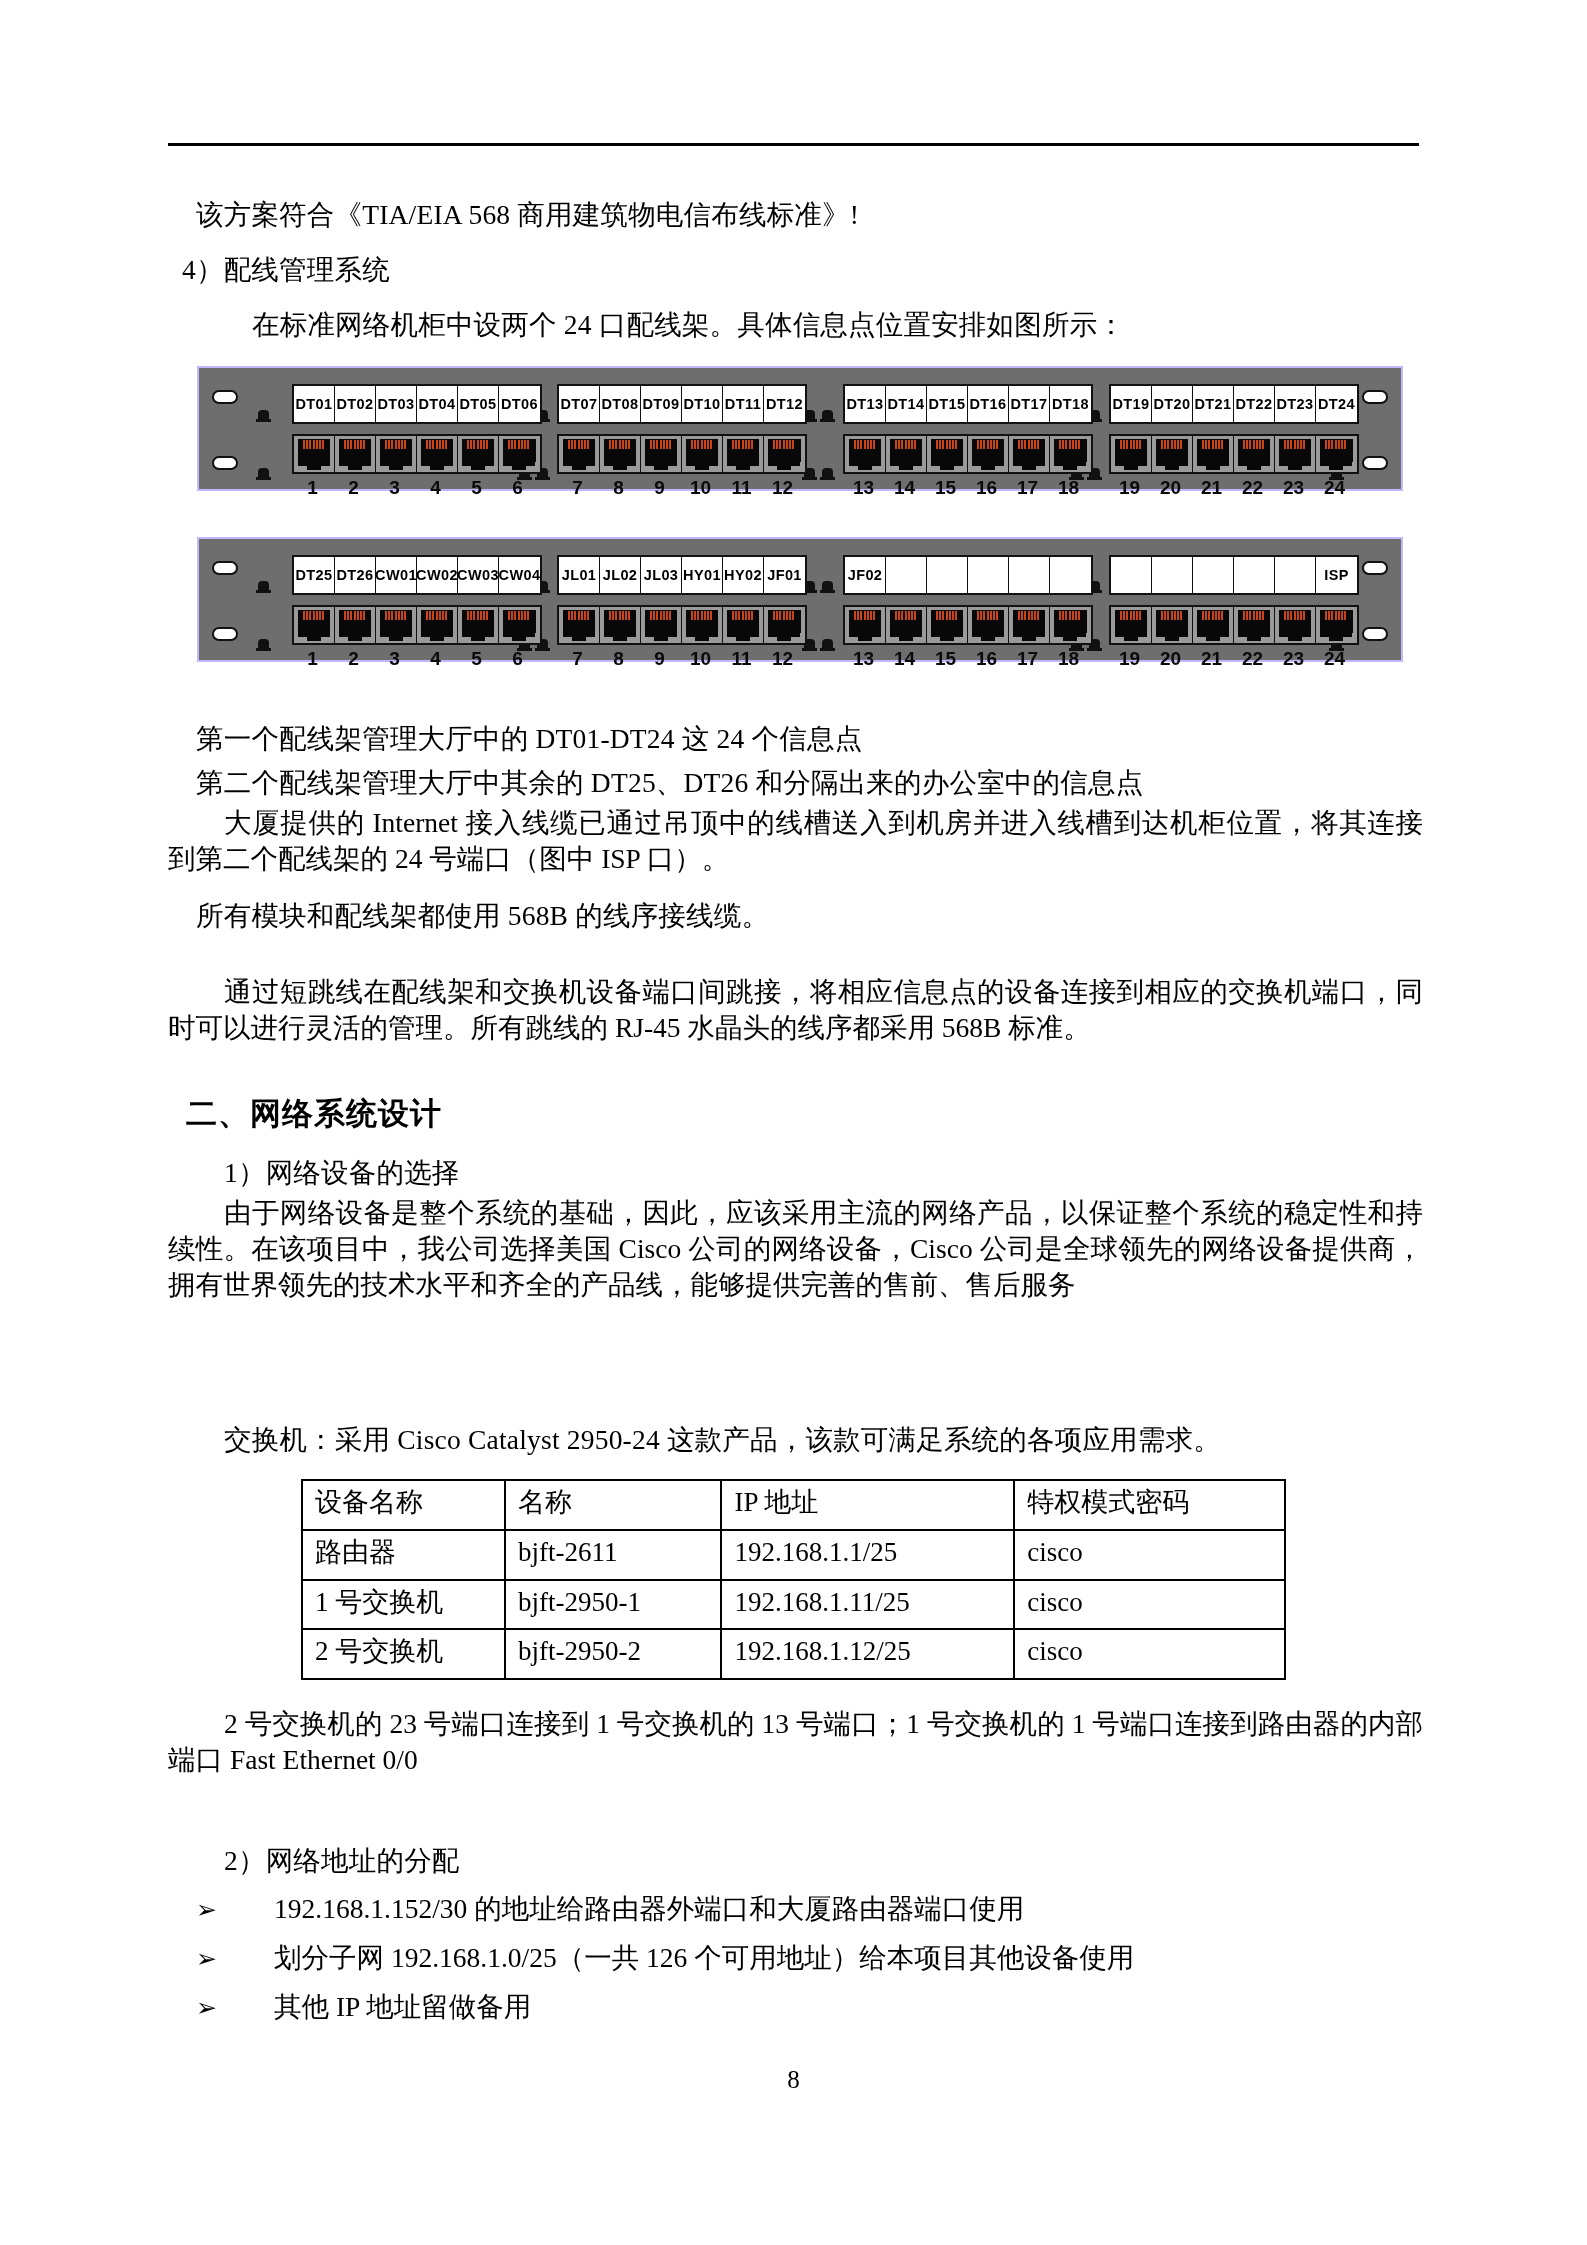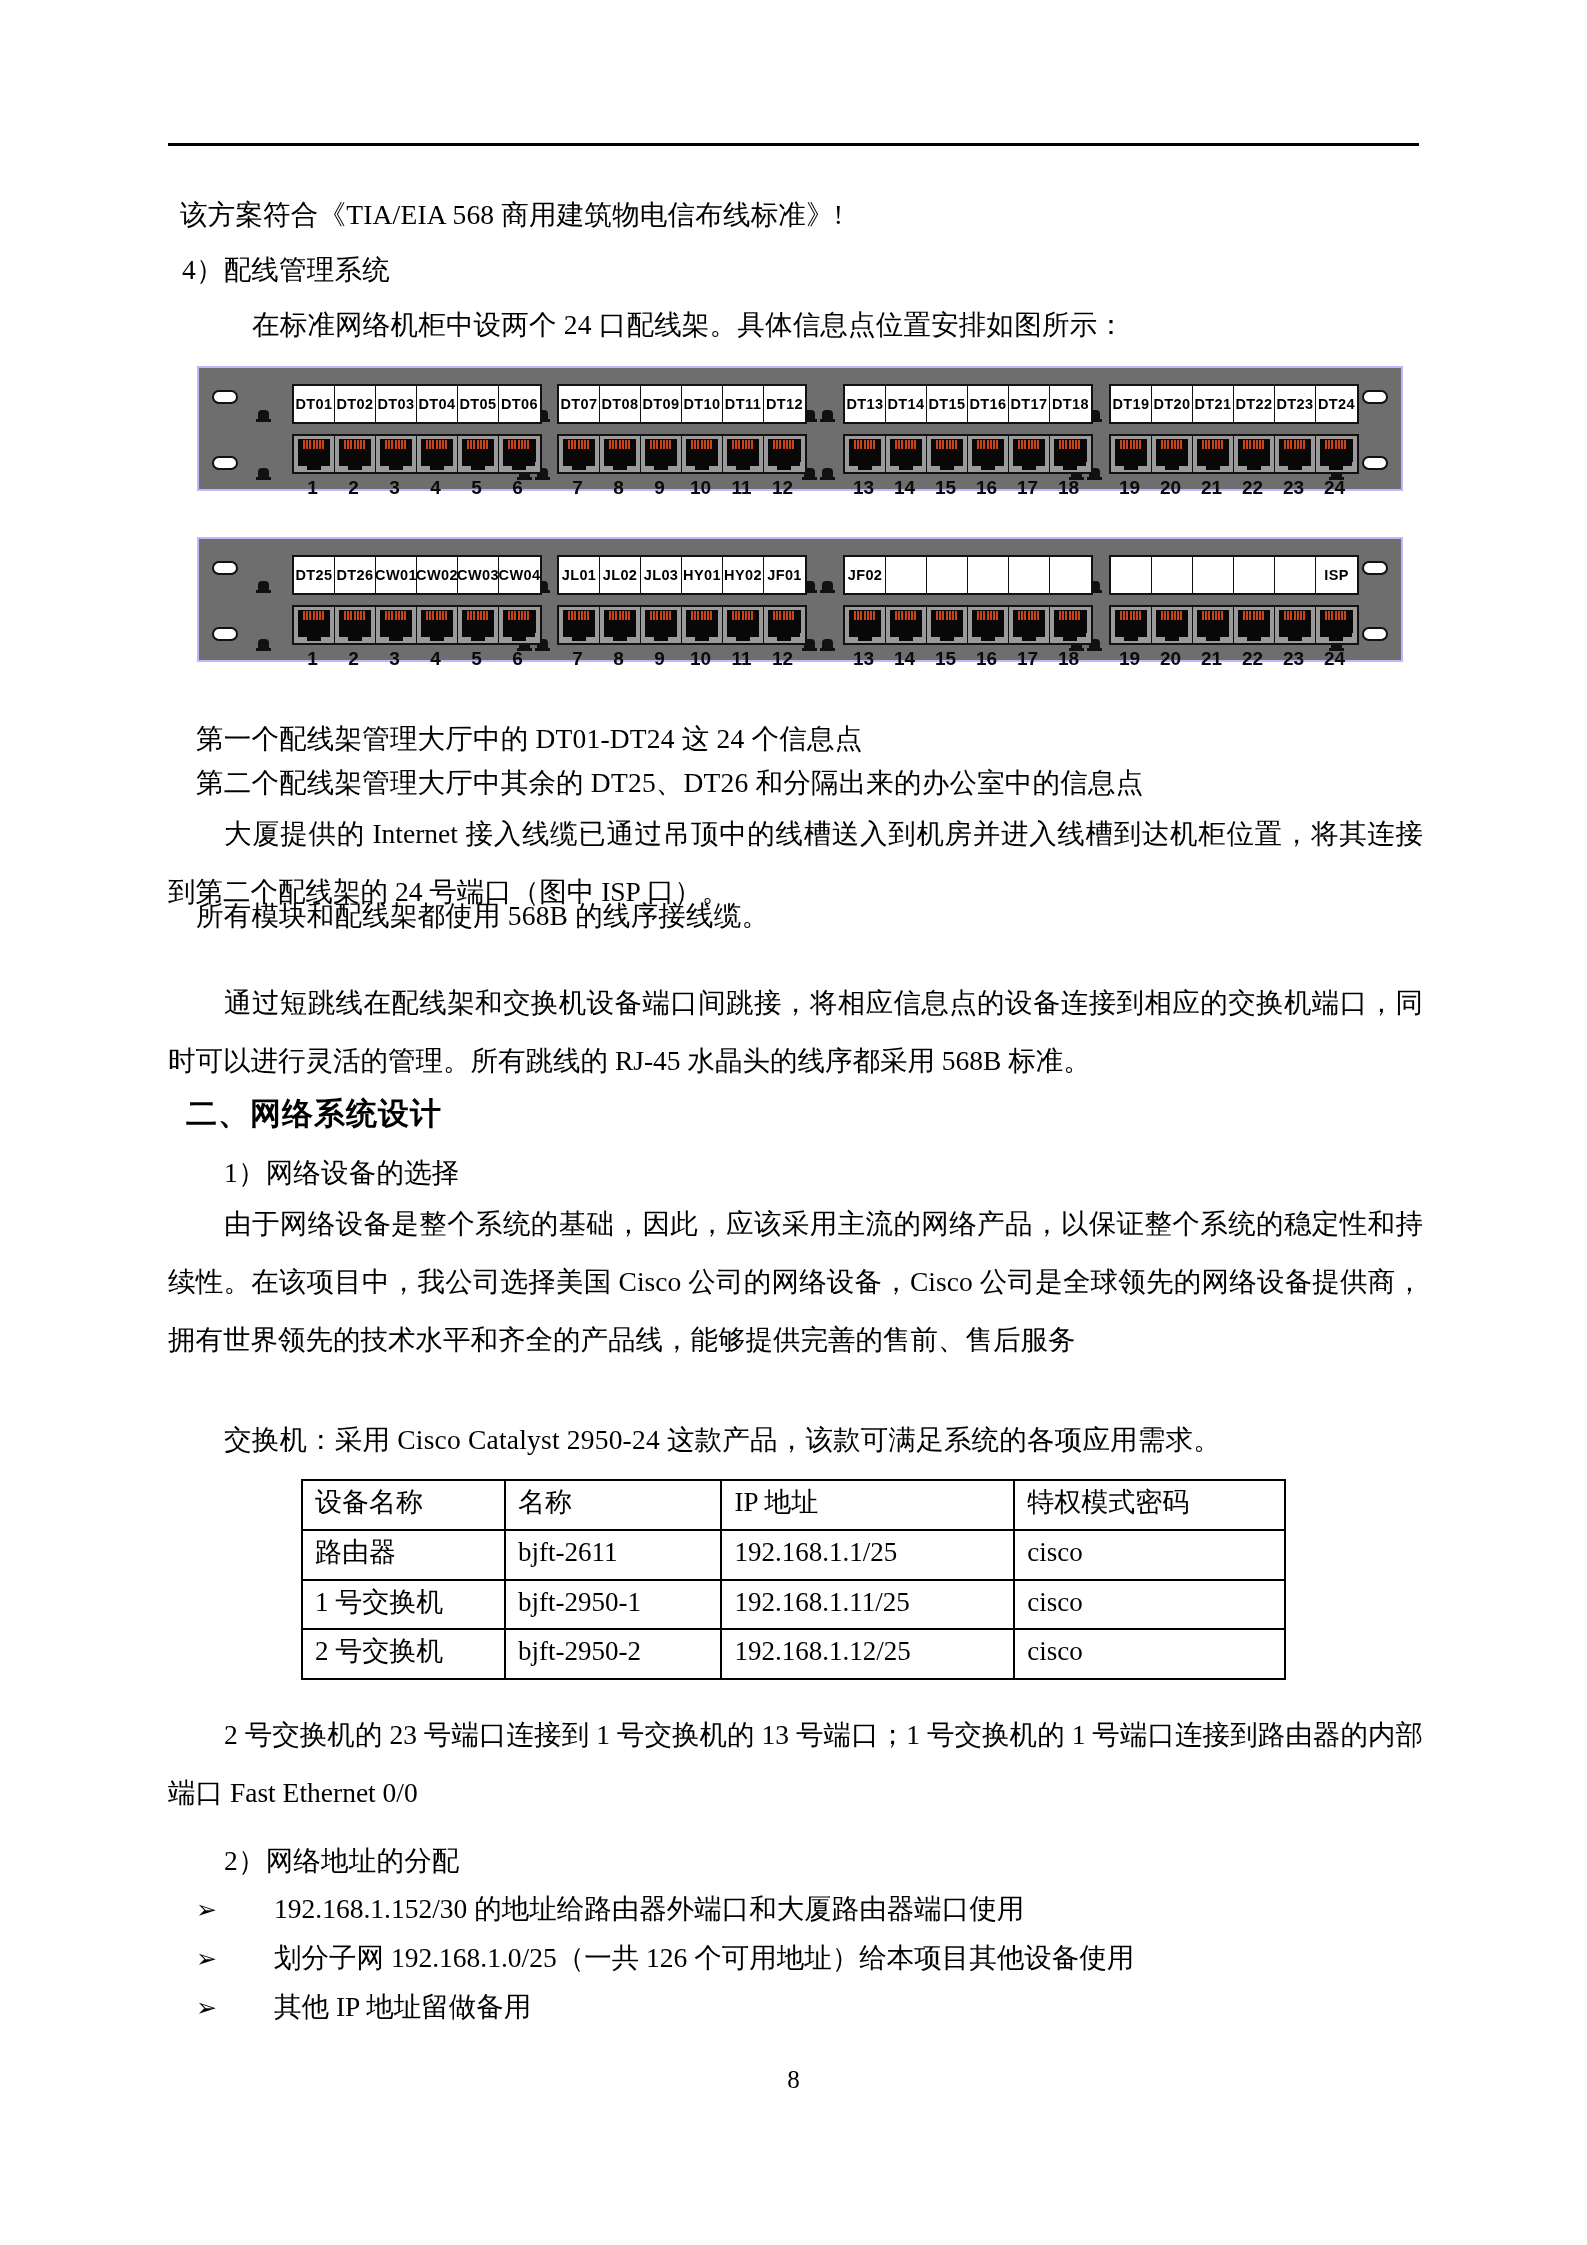"该方案符合《TIA/EIA 568 商用建筑物电信布线标准》!" div.txt { left: 180px -> 196px }
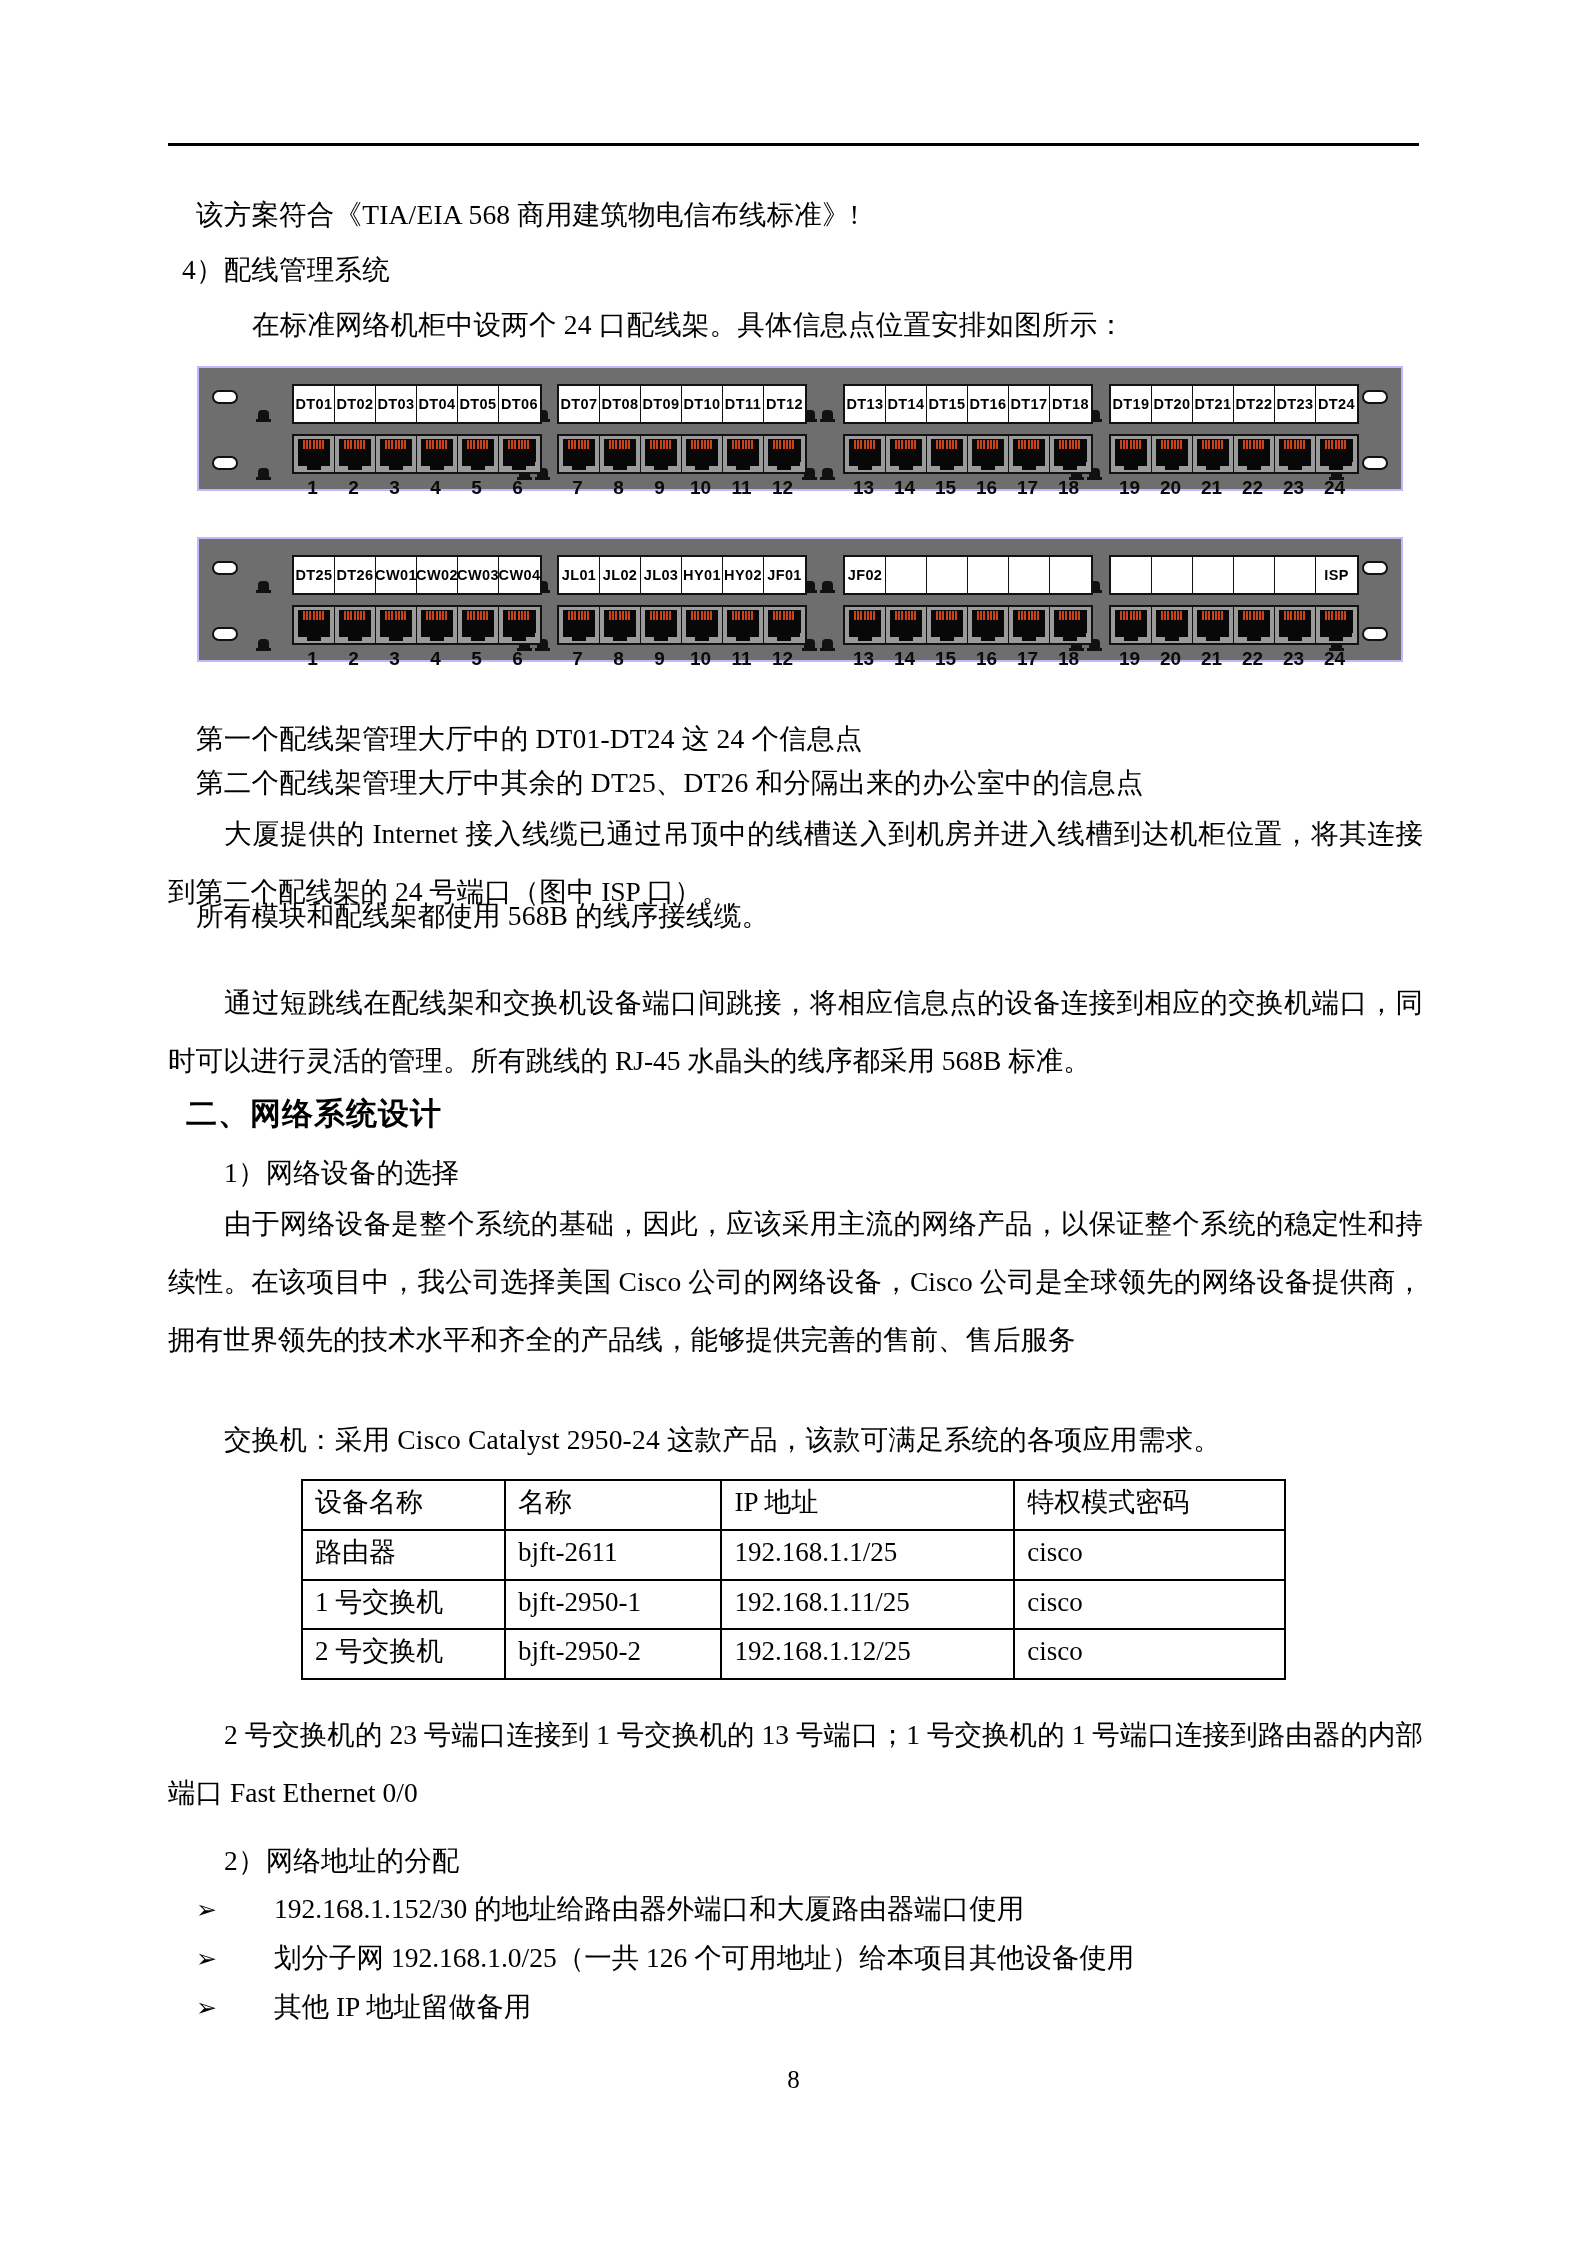"大厦提供的 Internet" .body-col { line-height: 58px -> 36px }
